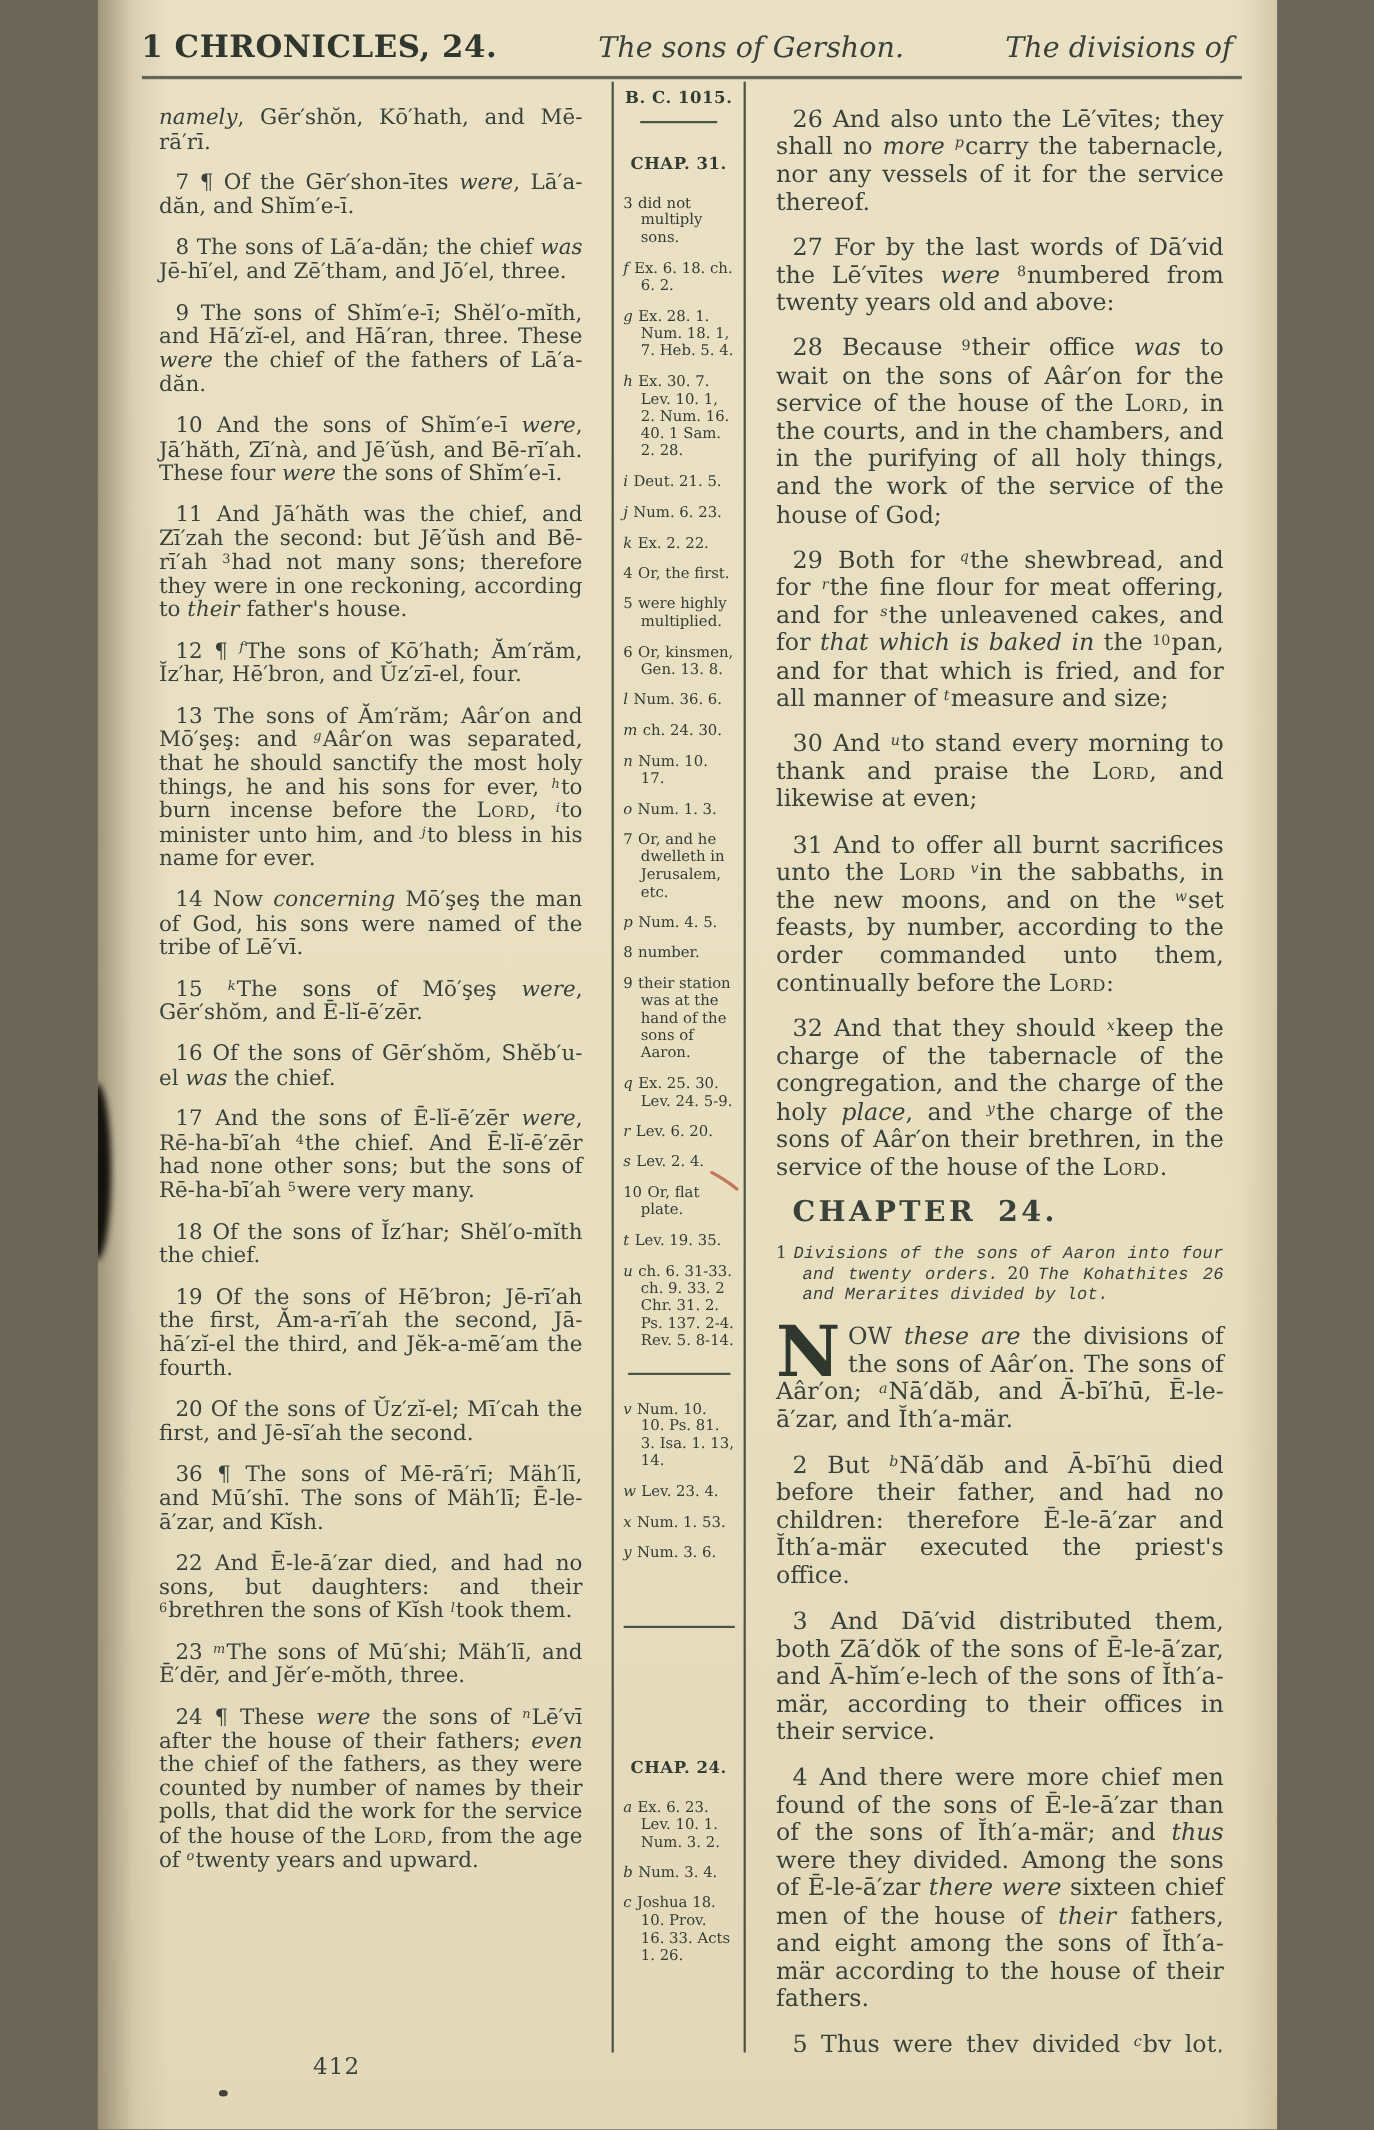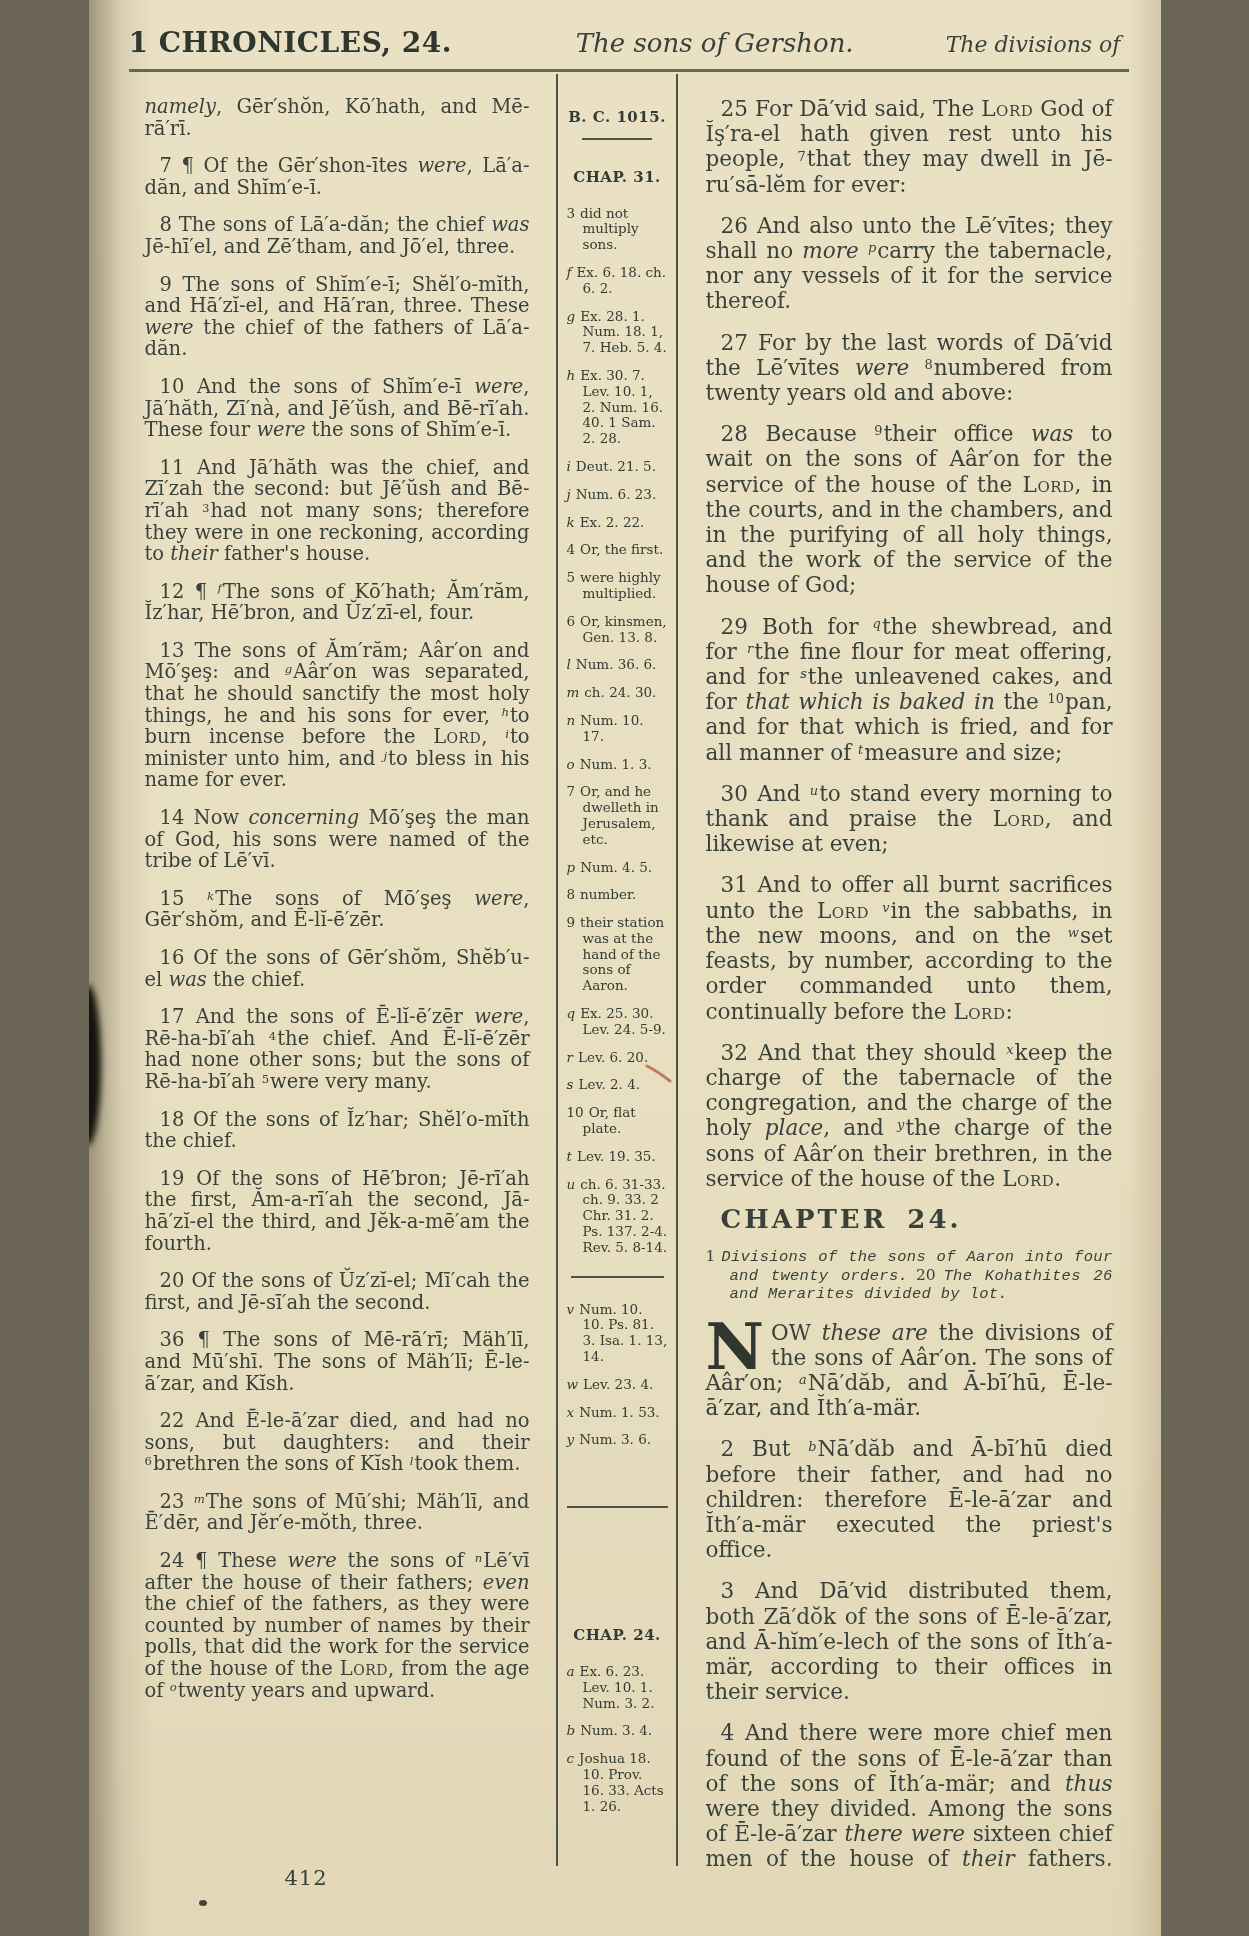"The divisions of" .h-run2 { font-size: 22px -> 26px }
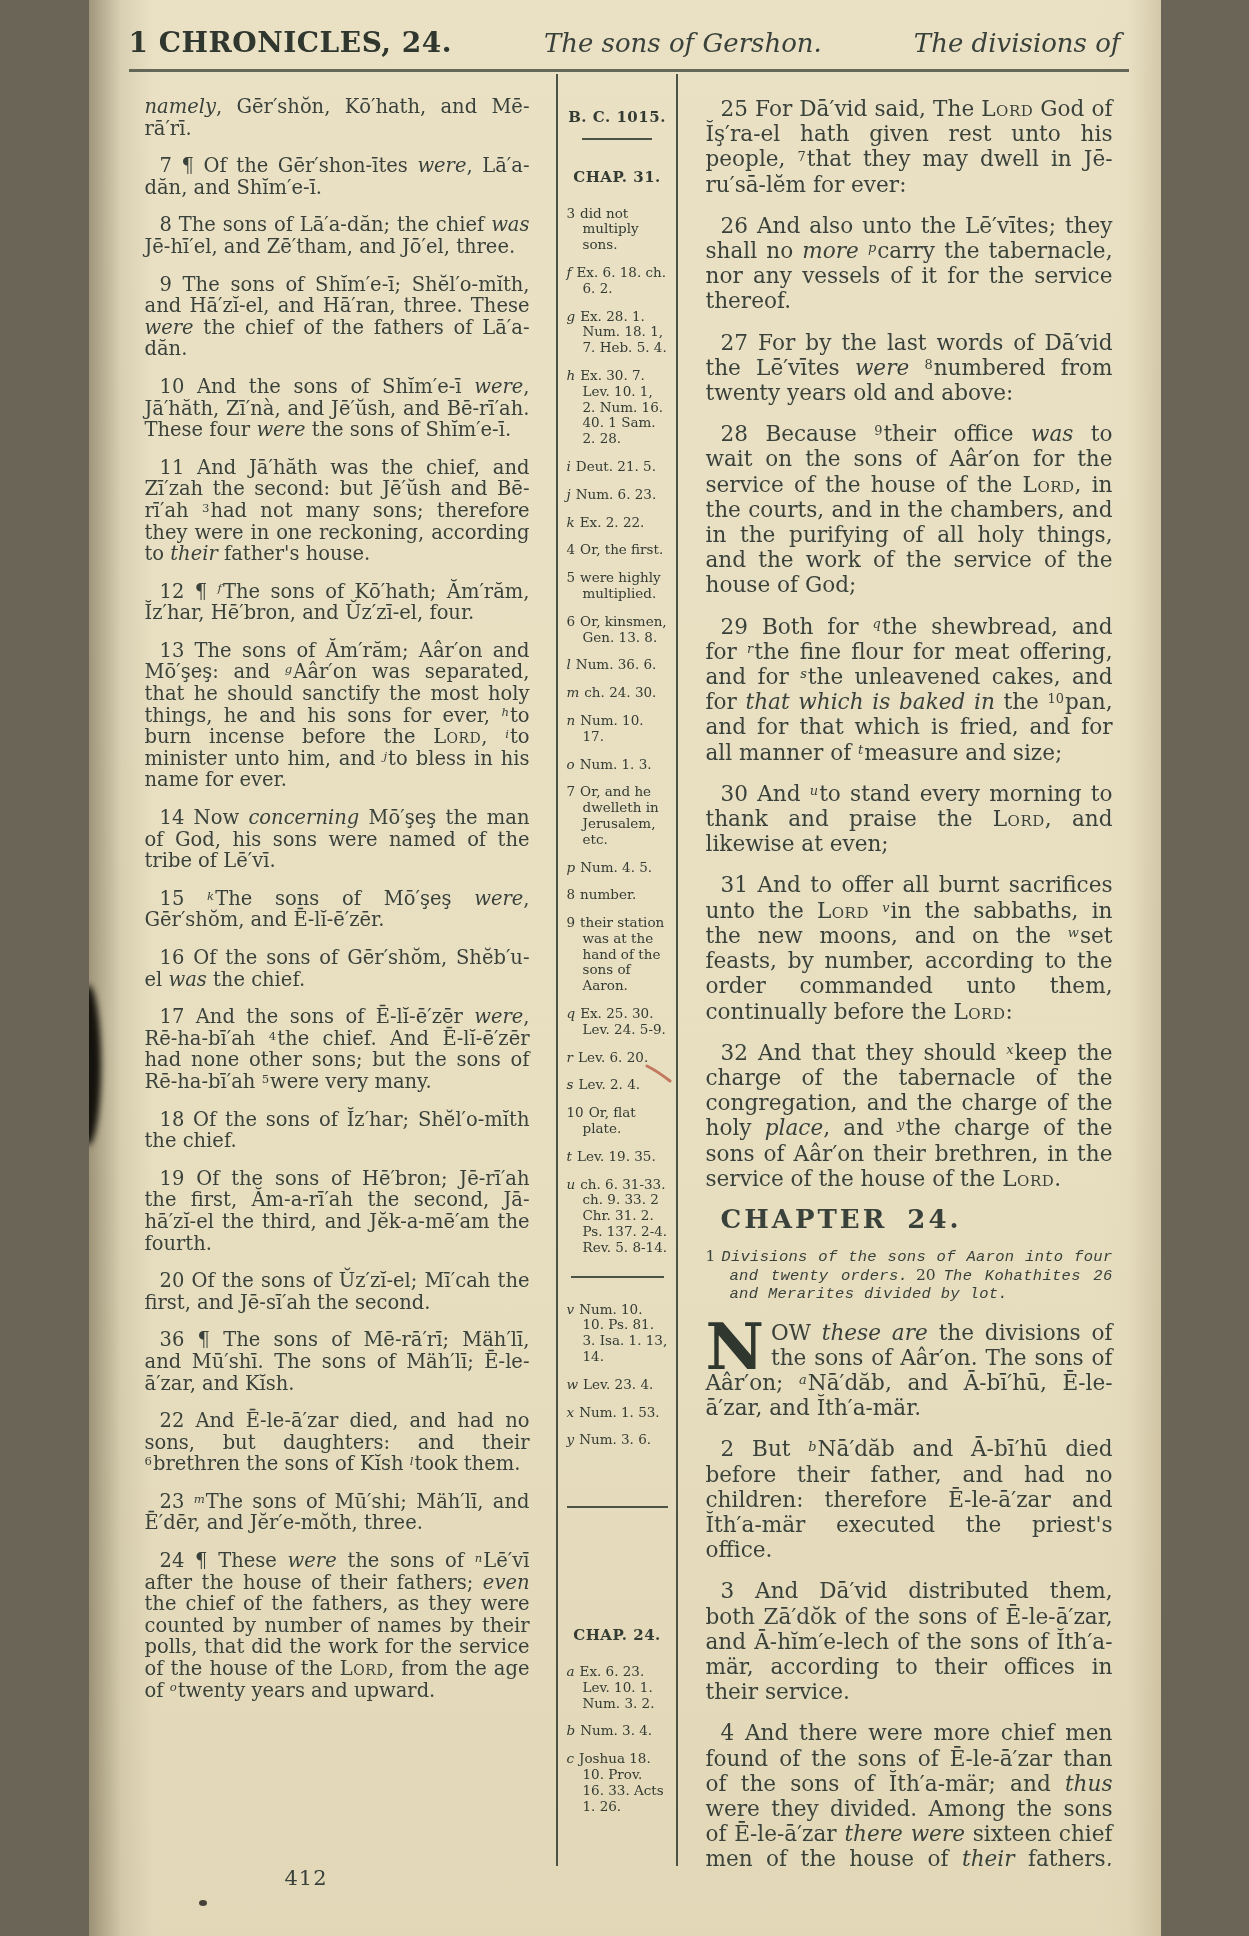"B. C. 1015." .bc-date { margin-top: 28px -> none }
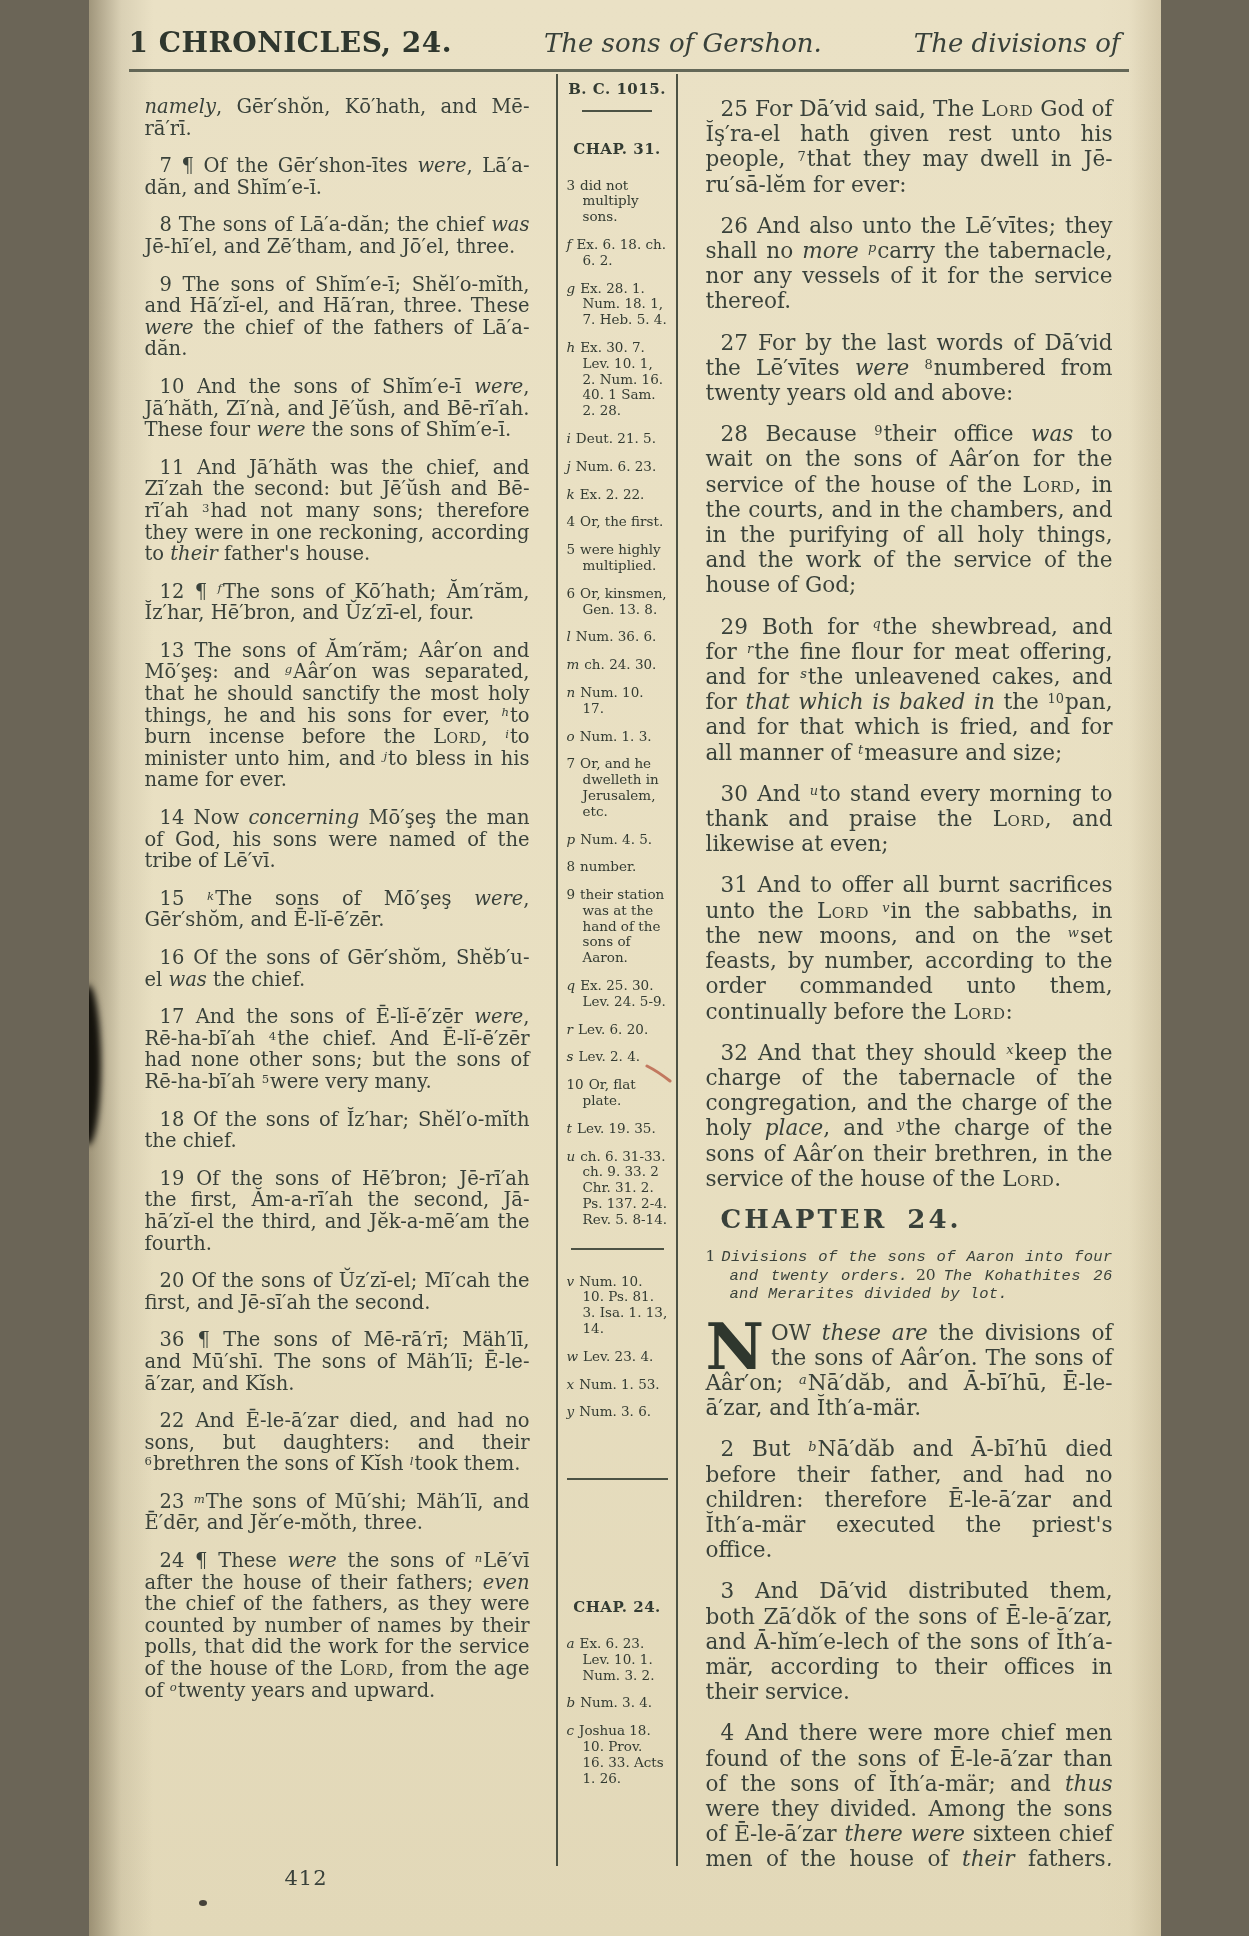"25 For Dā′vid said, The" p { html: <p>25 For Dā′vid said, The <span>Lord</span> God of Ĭş′ra-el hath given rest unto his people, <sup>7</sup>that they may dwell in Jē-ru′sā-lĕm for ever:</p> -> none }
